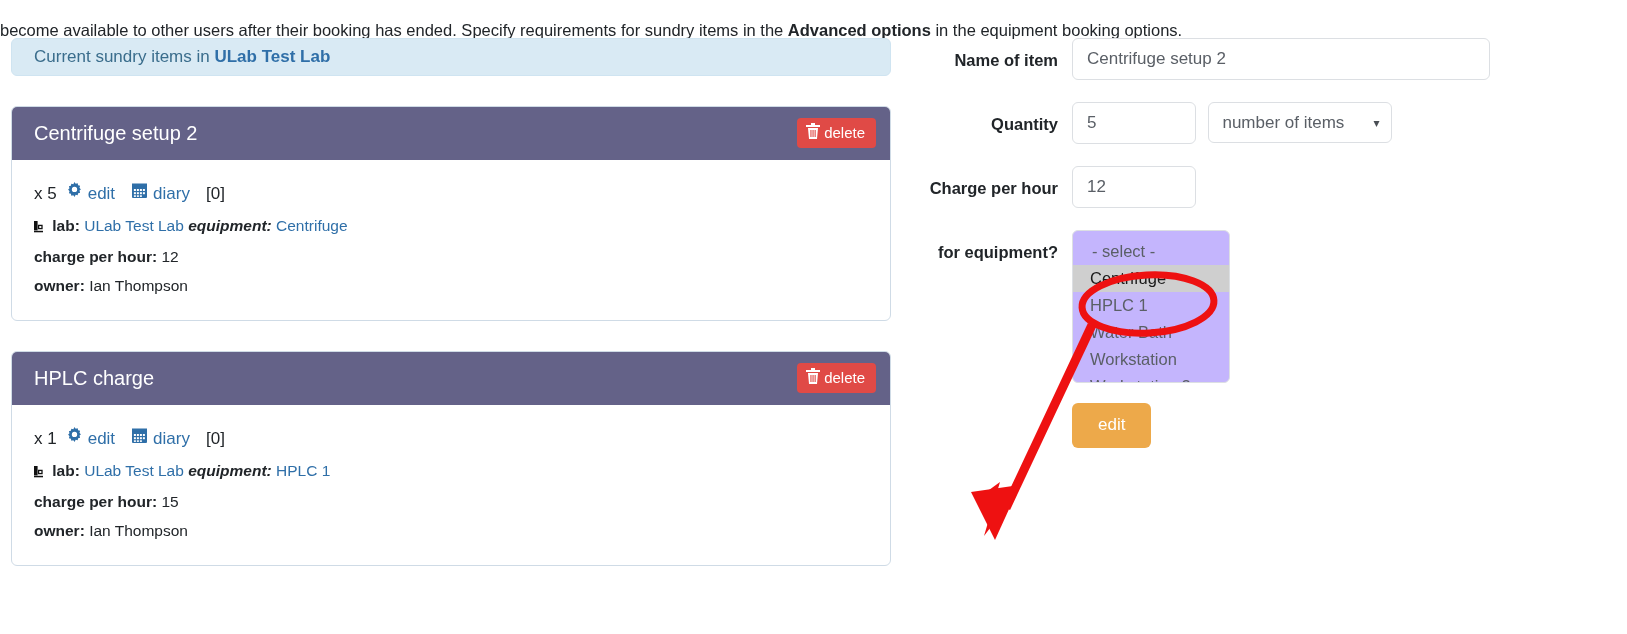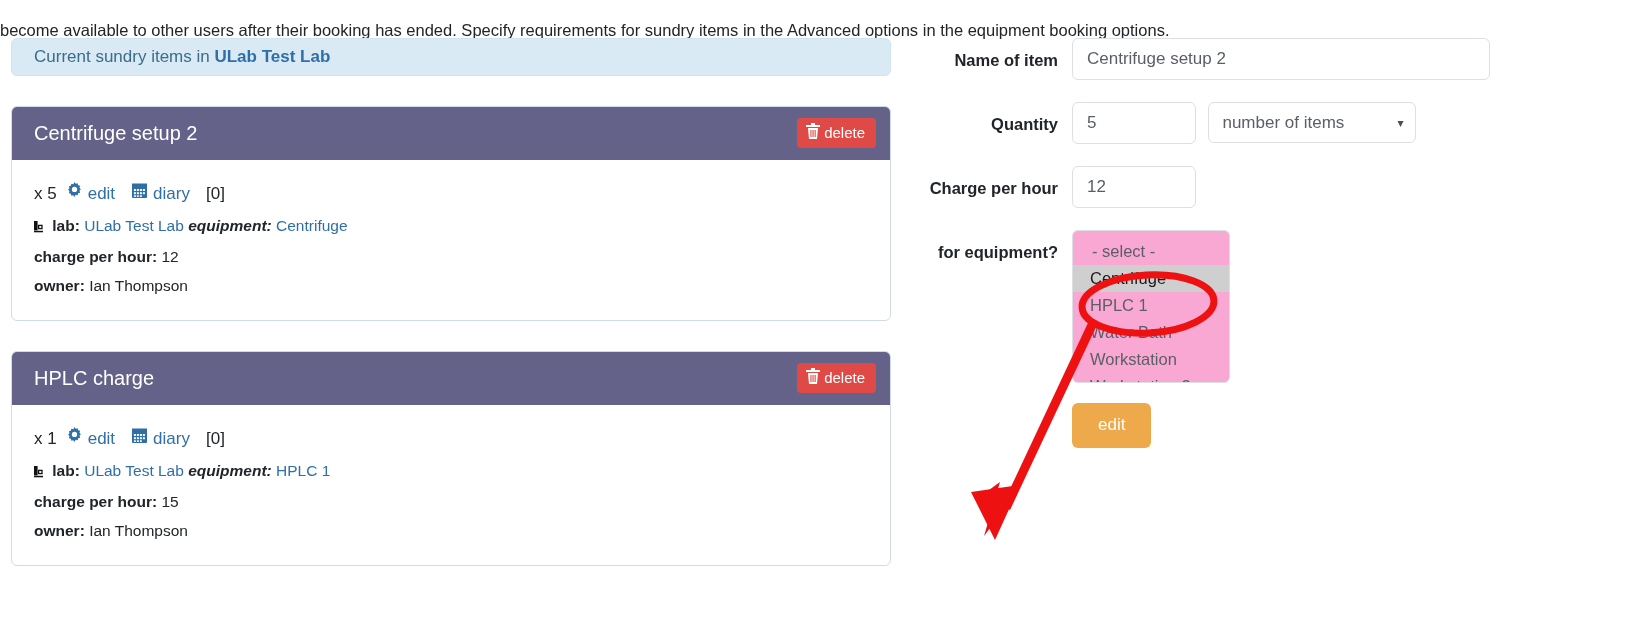"Advanced options" .intro b { font-weight: normal -> bold }
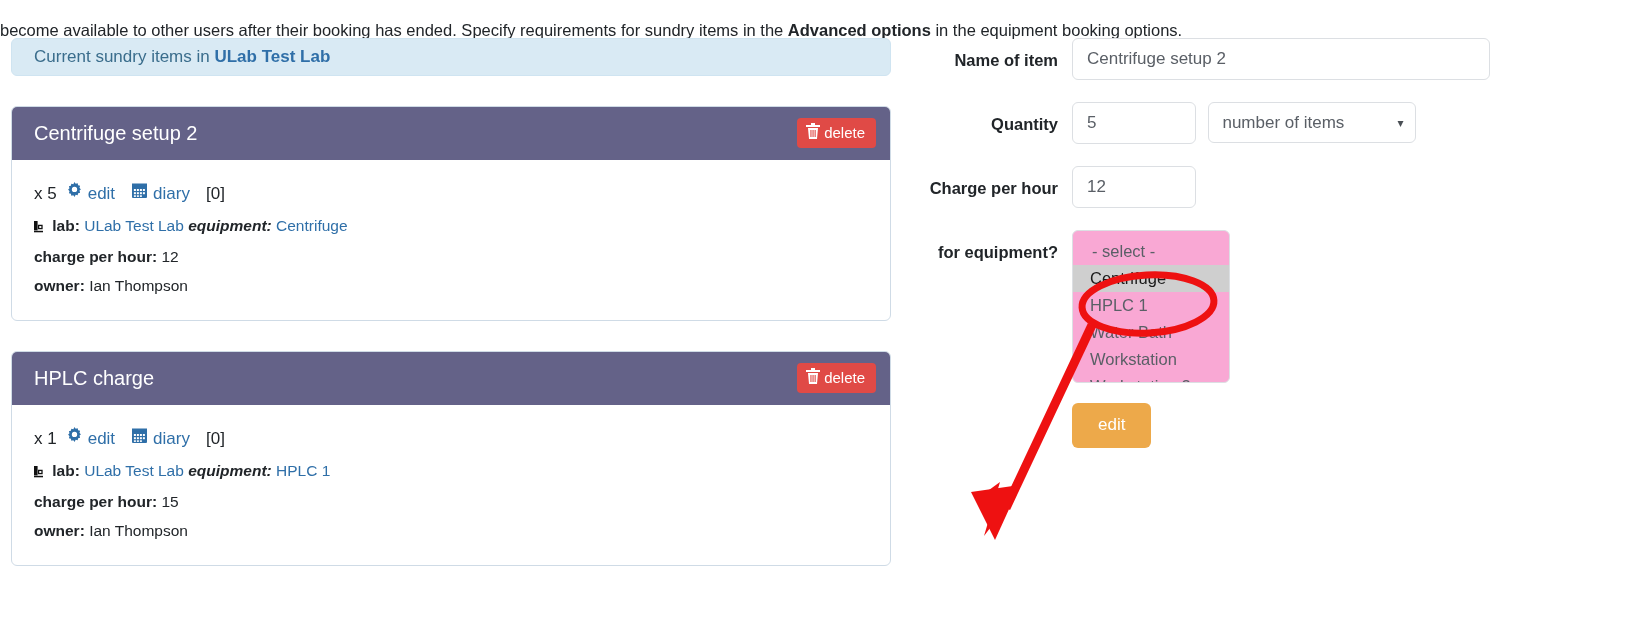"number of items" .sel-unit { width: 208px -> 184px }
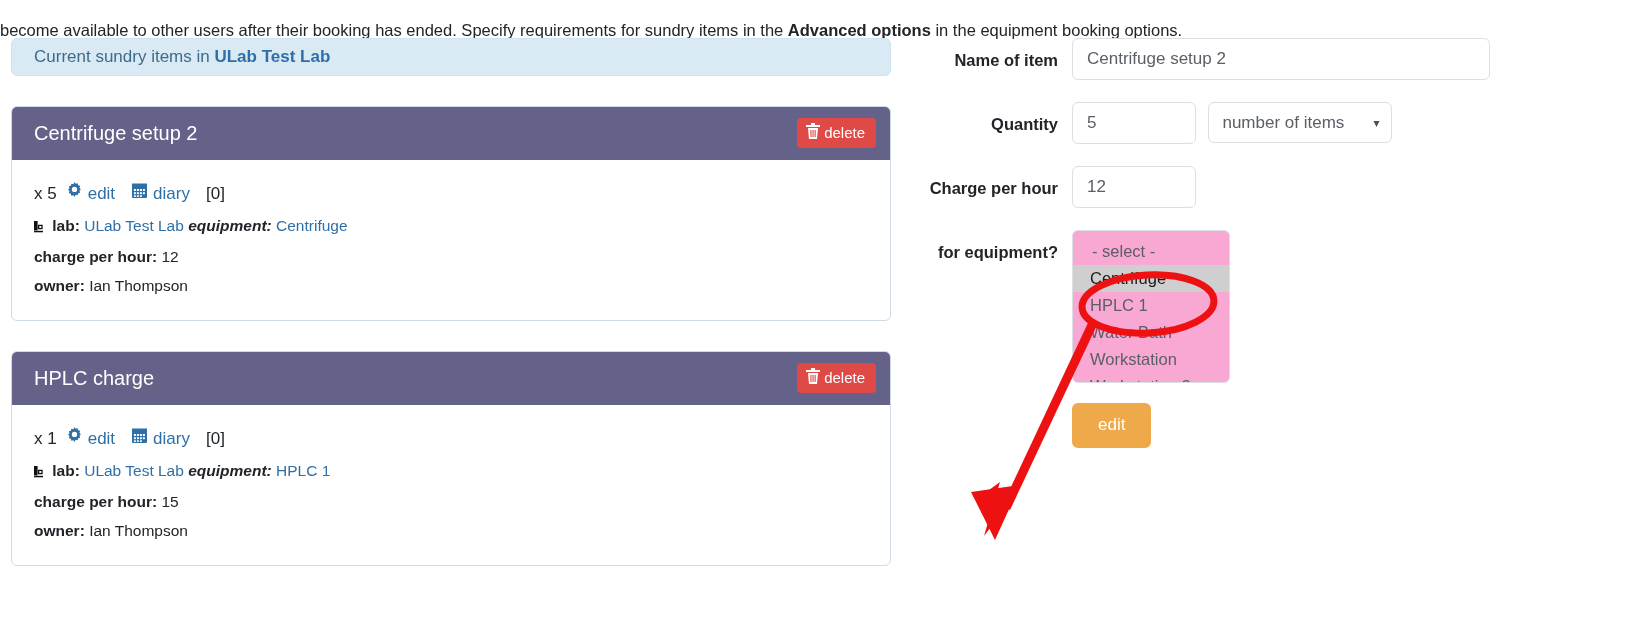"- select -" .listbox { background: #f9a8d4 -> #c4b5fd }
